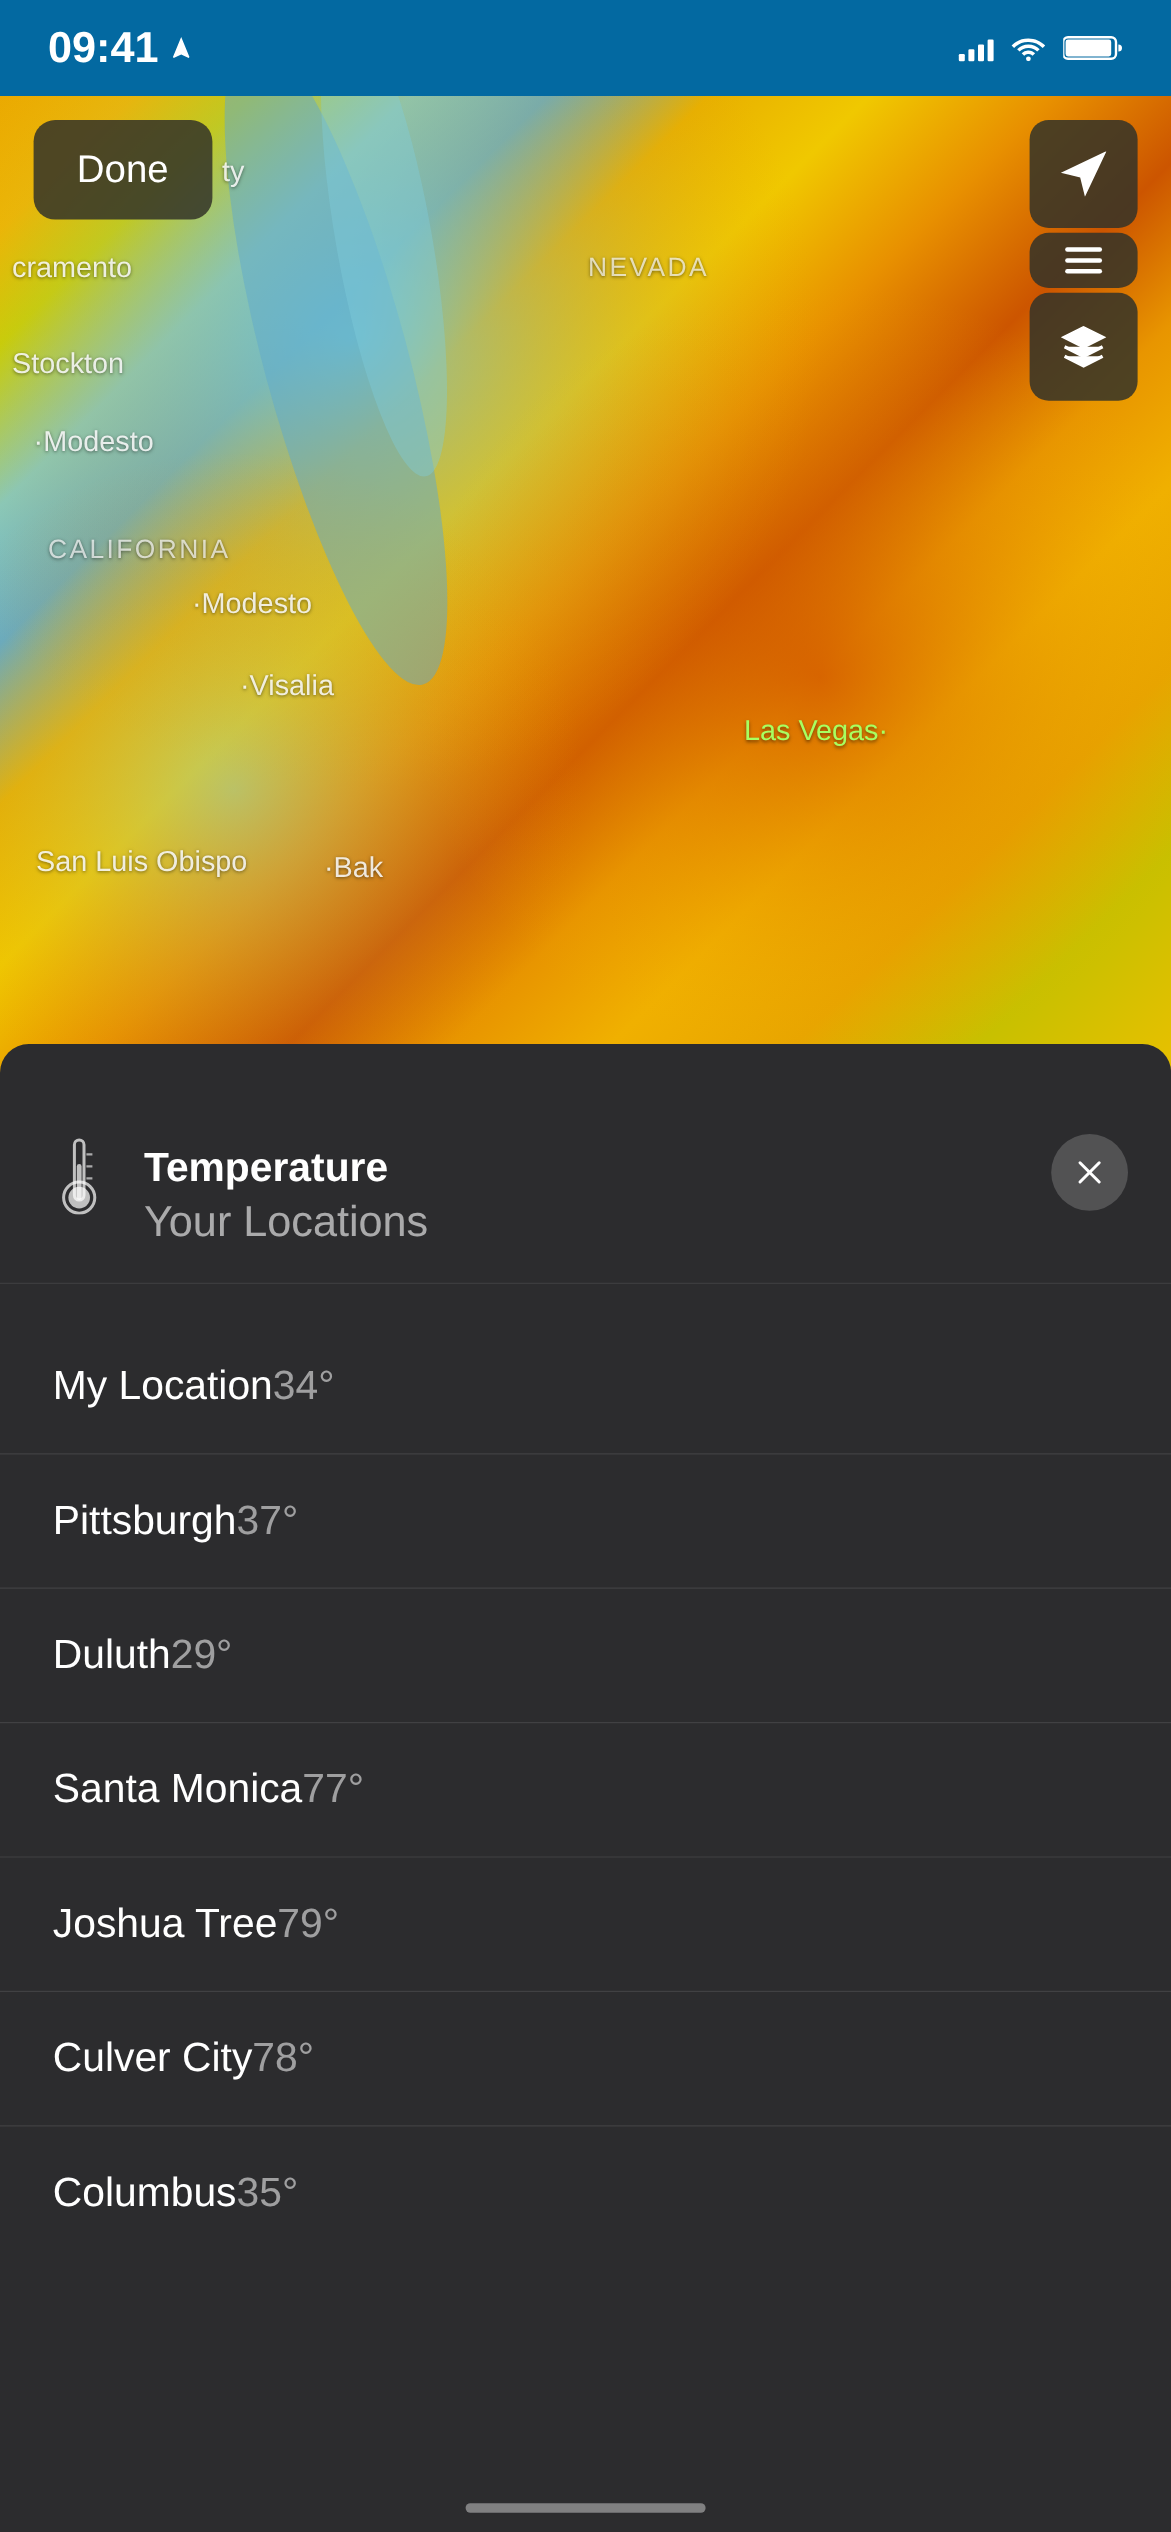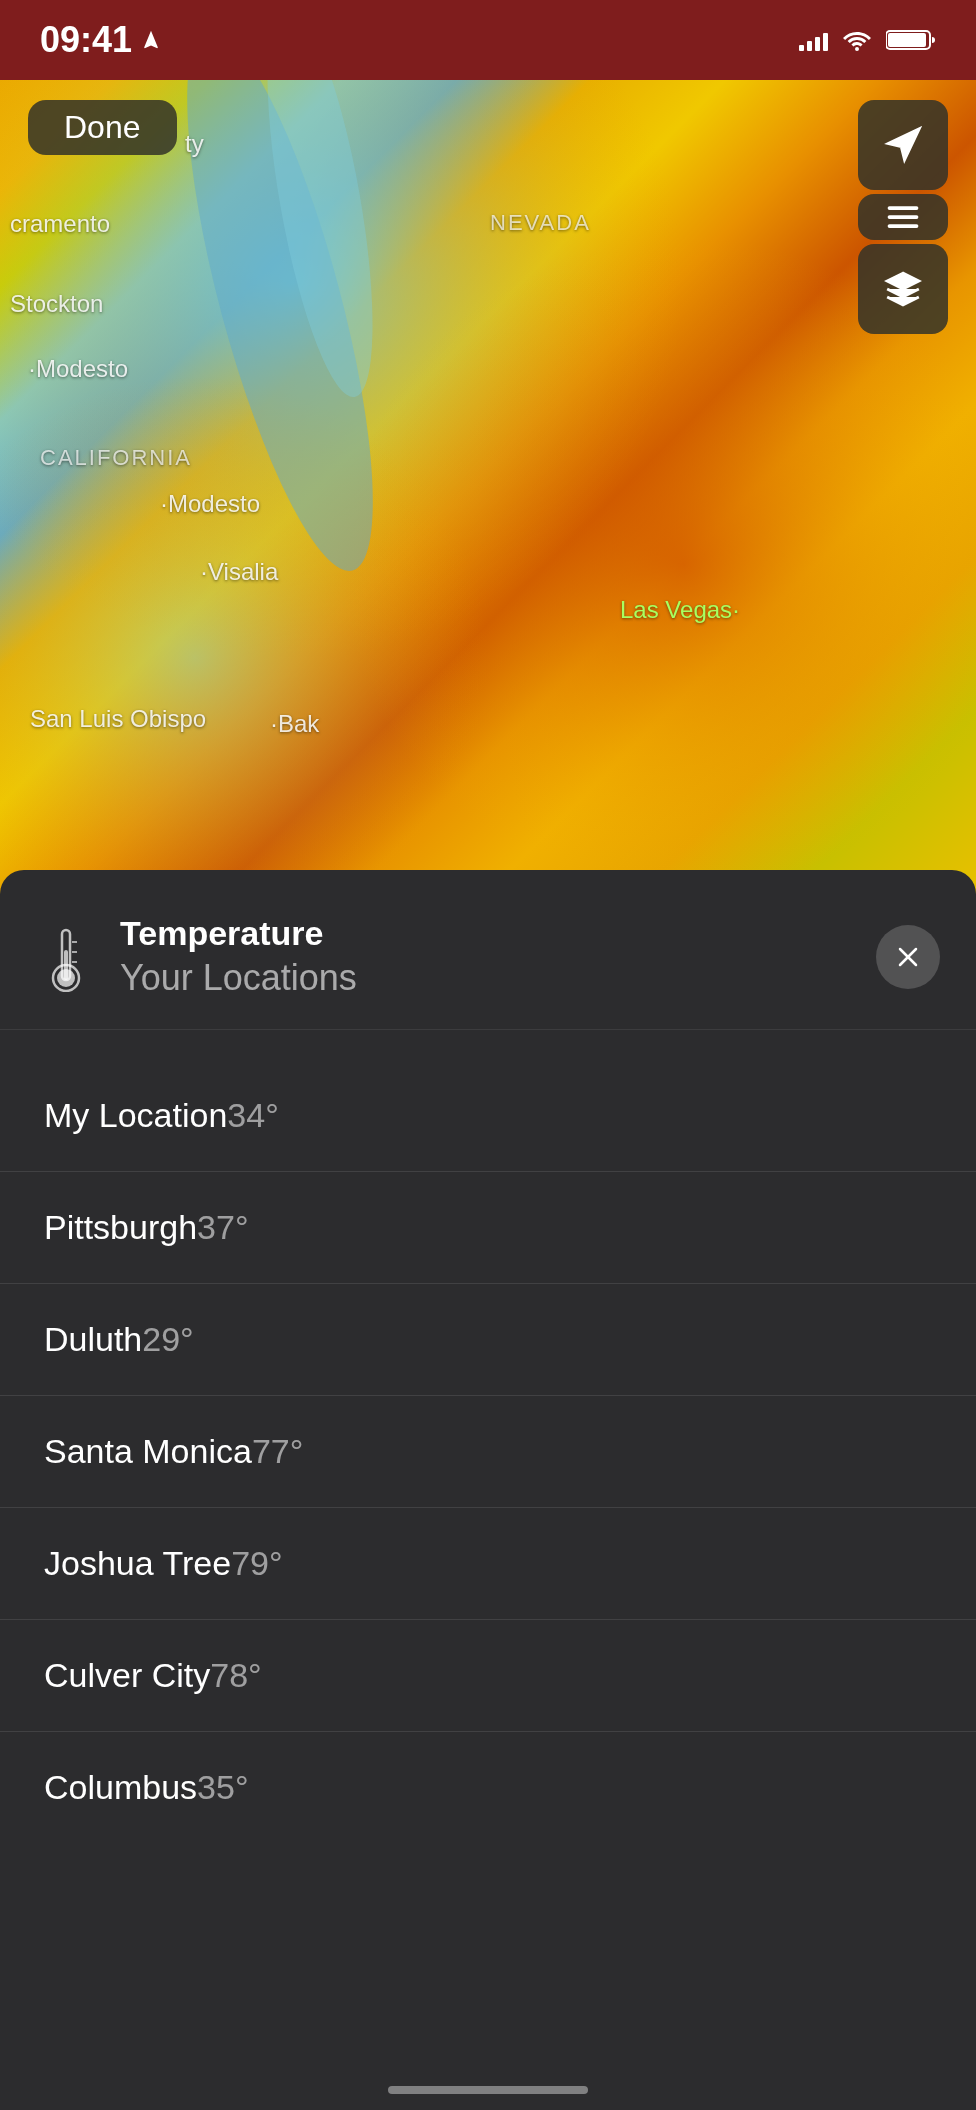"09:41" .status-bar { background: #7f1d1d -> #0369a1 }
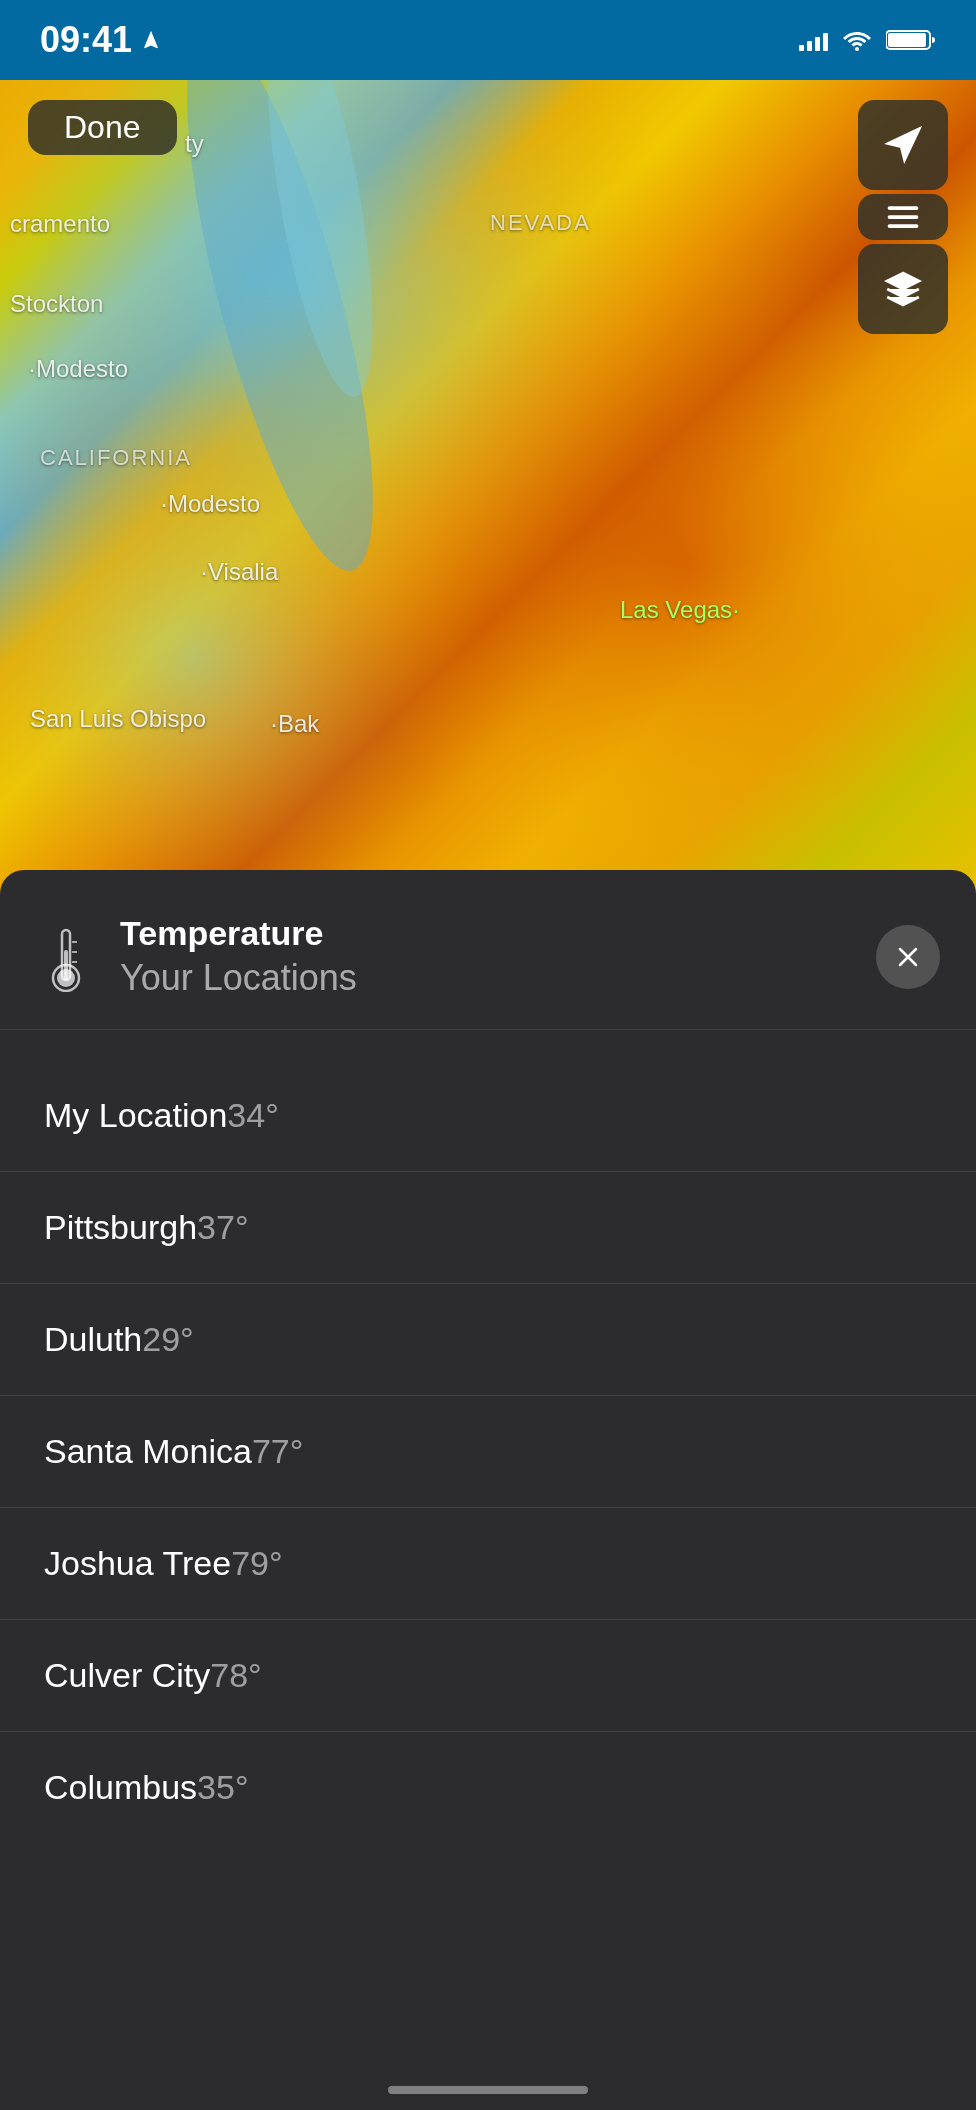"Done" .done-button { padding: 9px 36px -> 23px 36px }
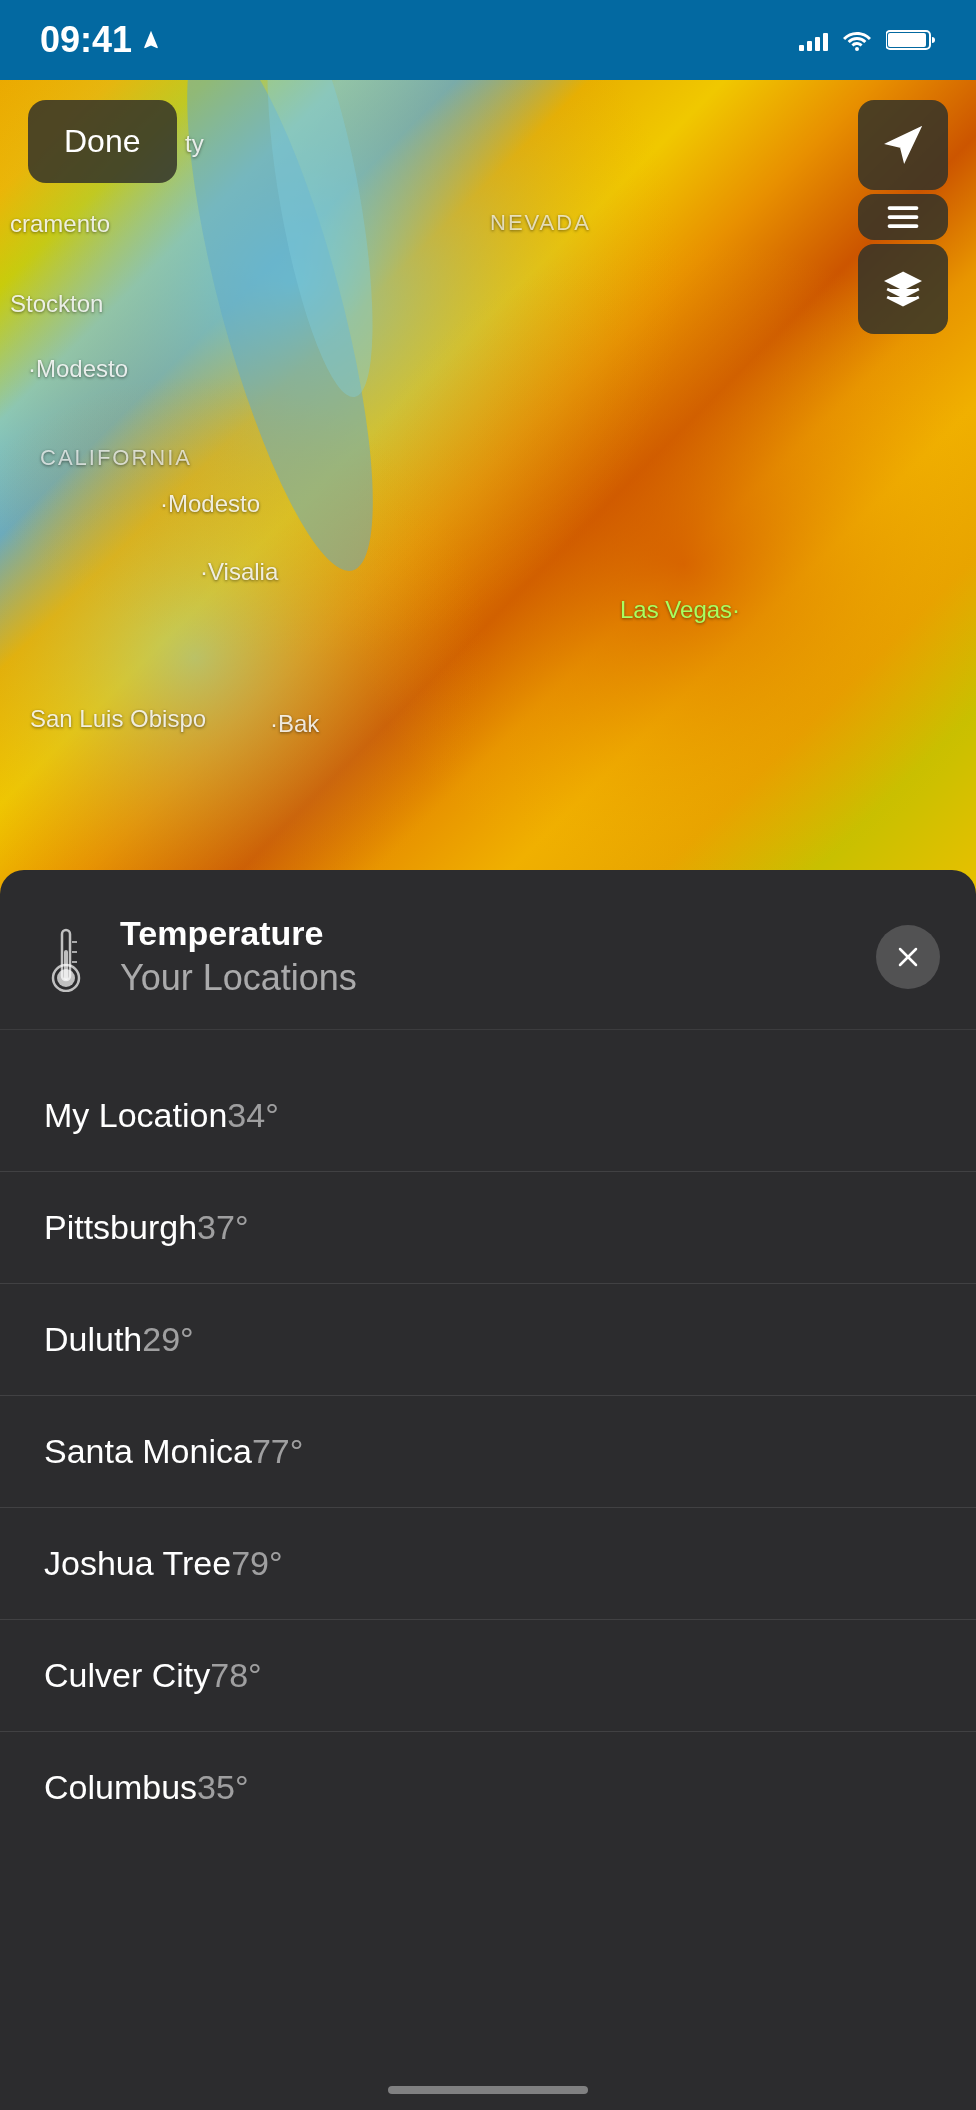"Temperature" .sheet-title-area { margin-top: none -> 40px }
